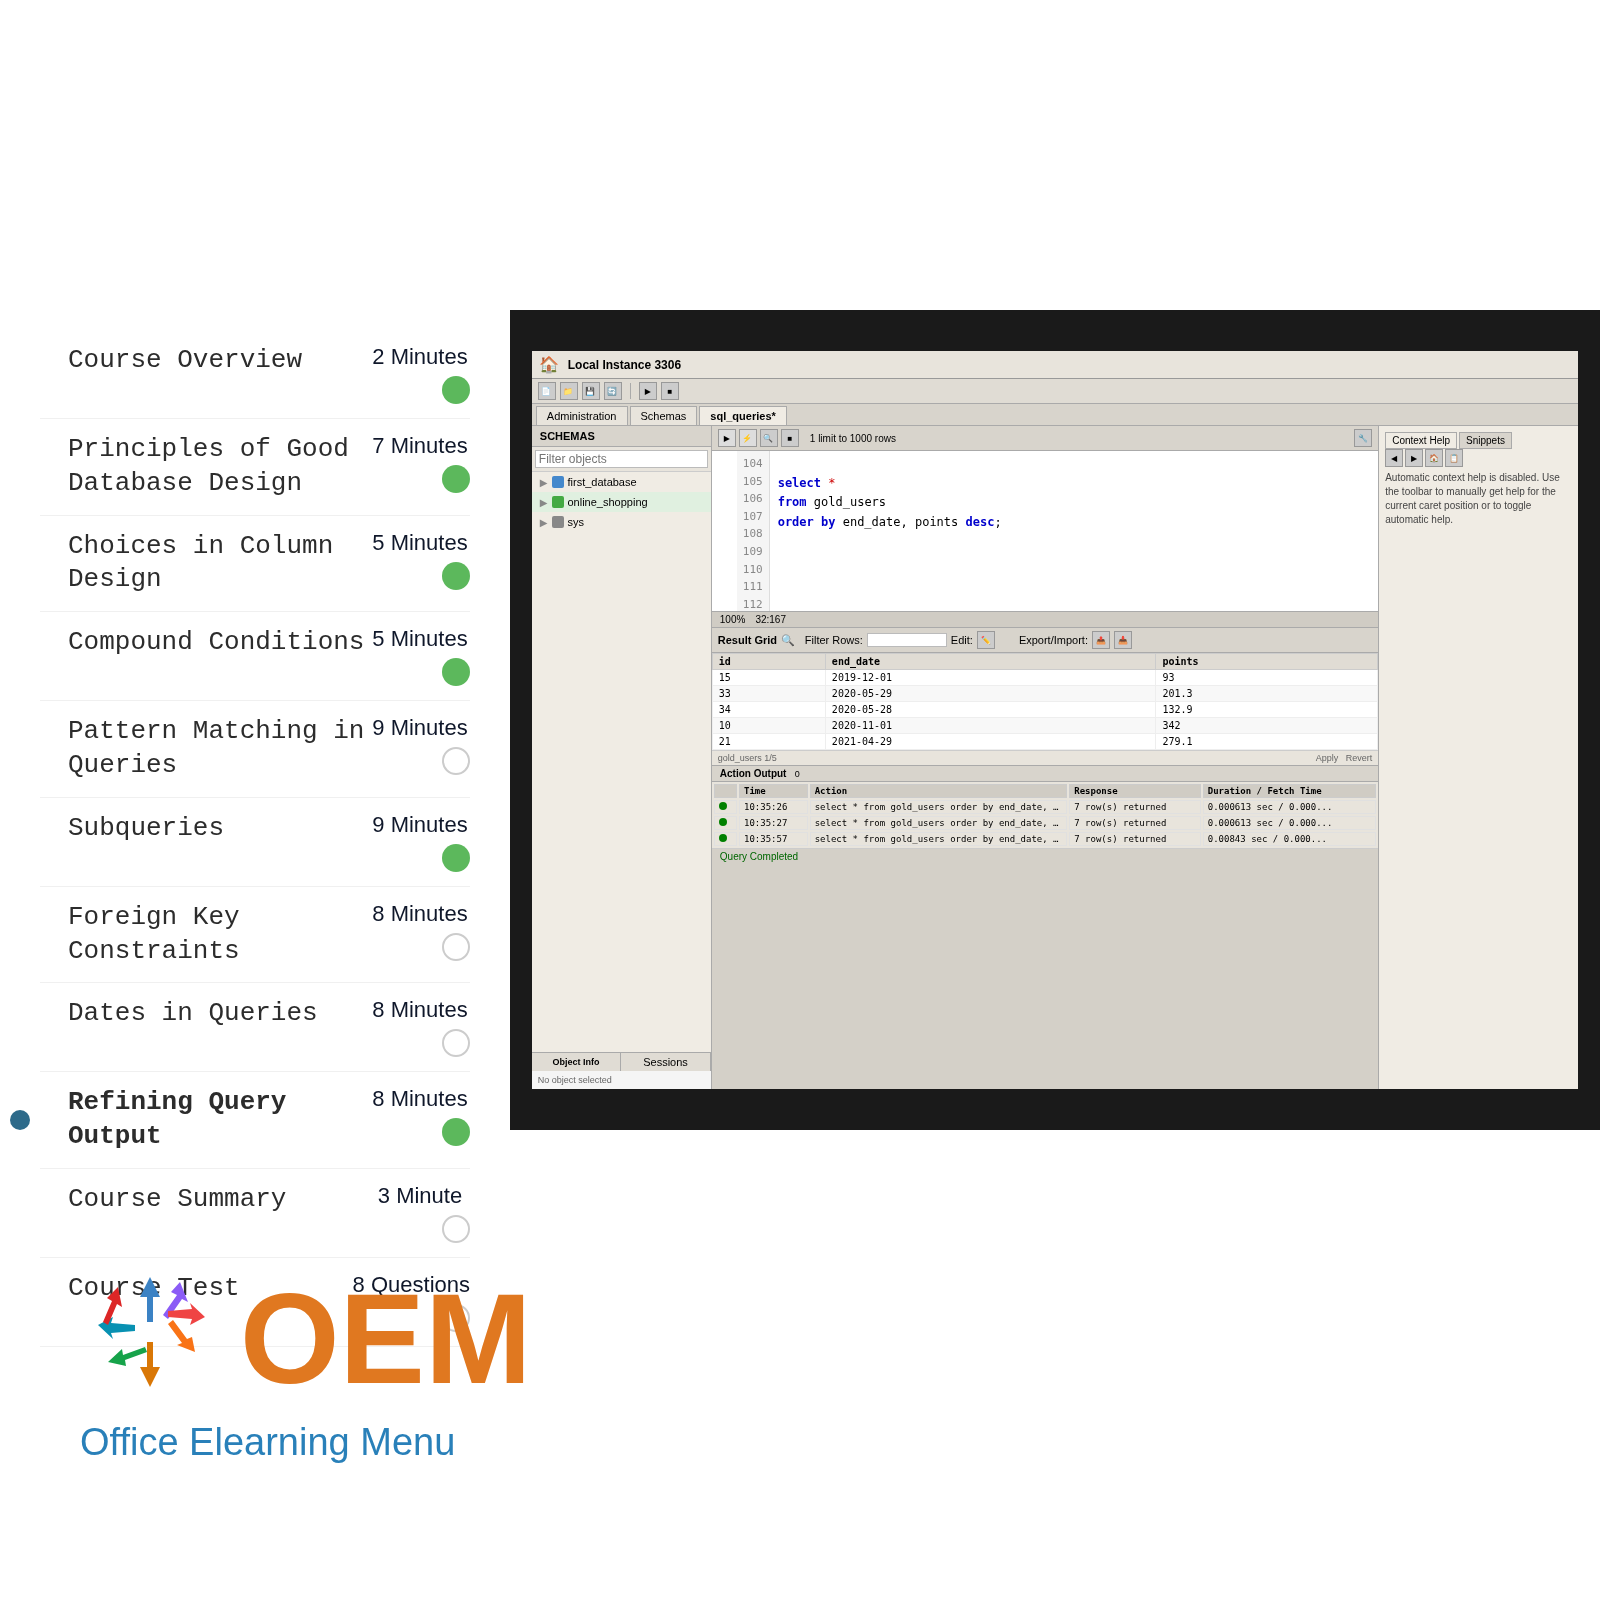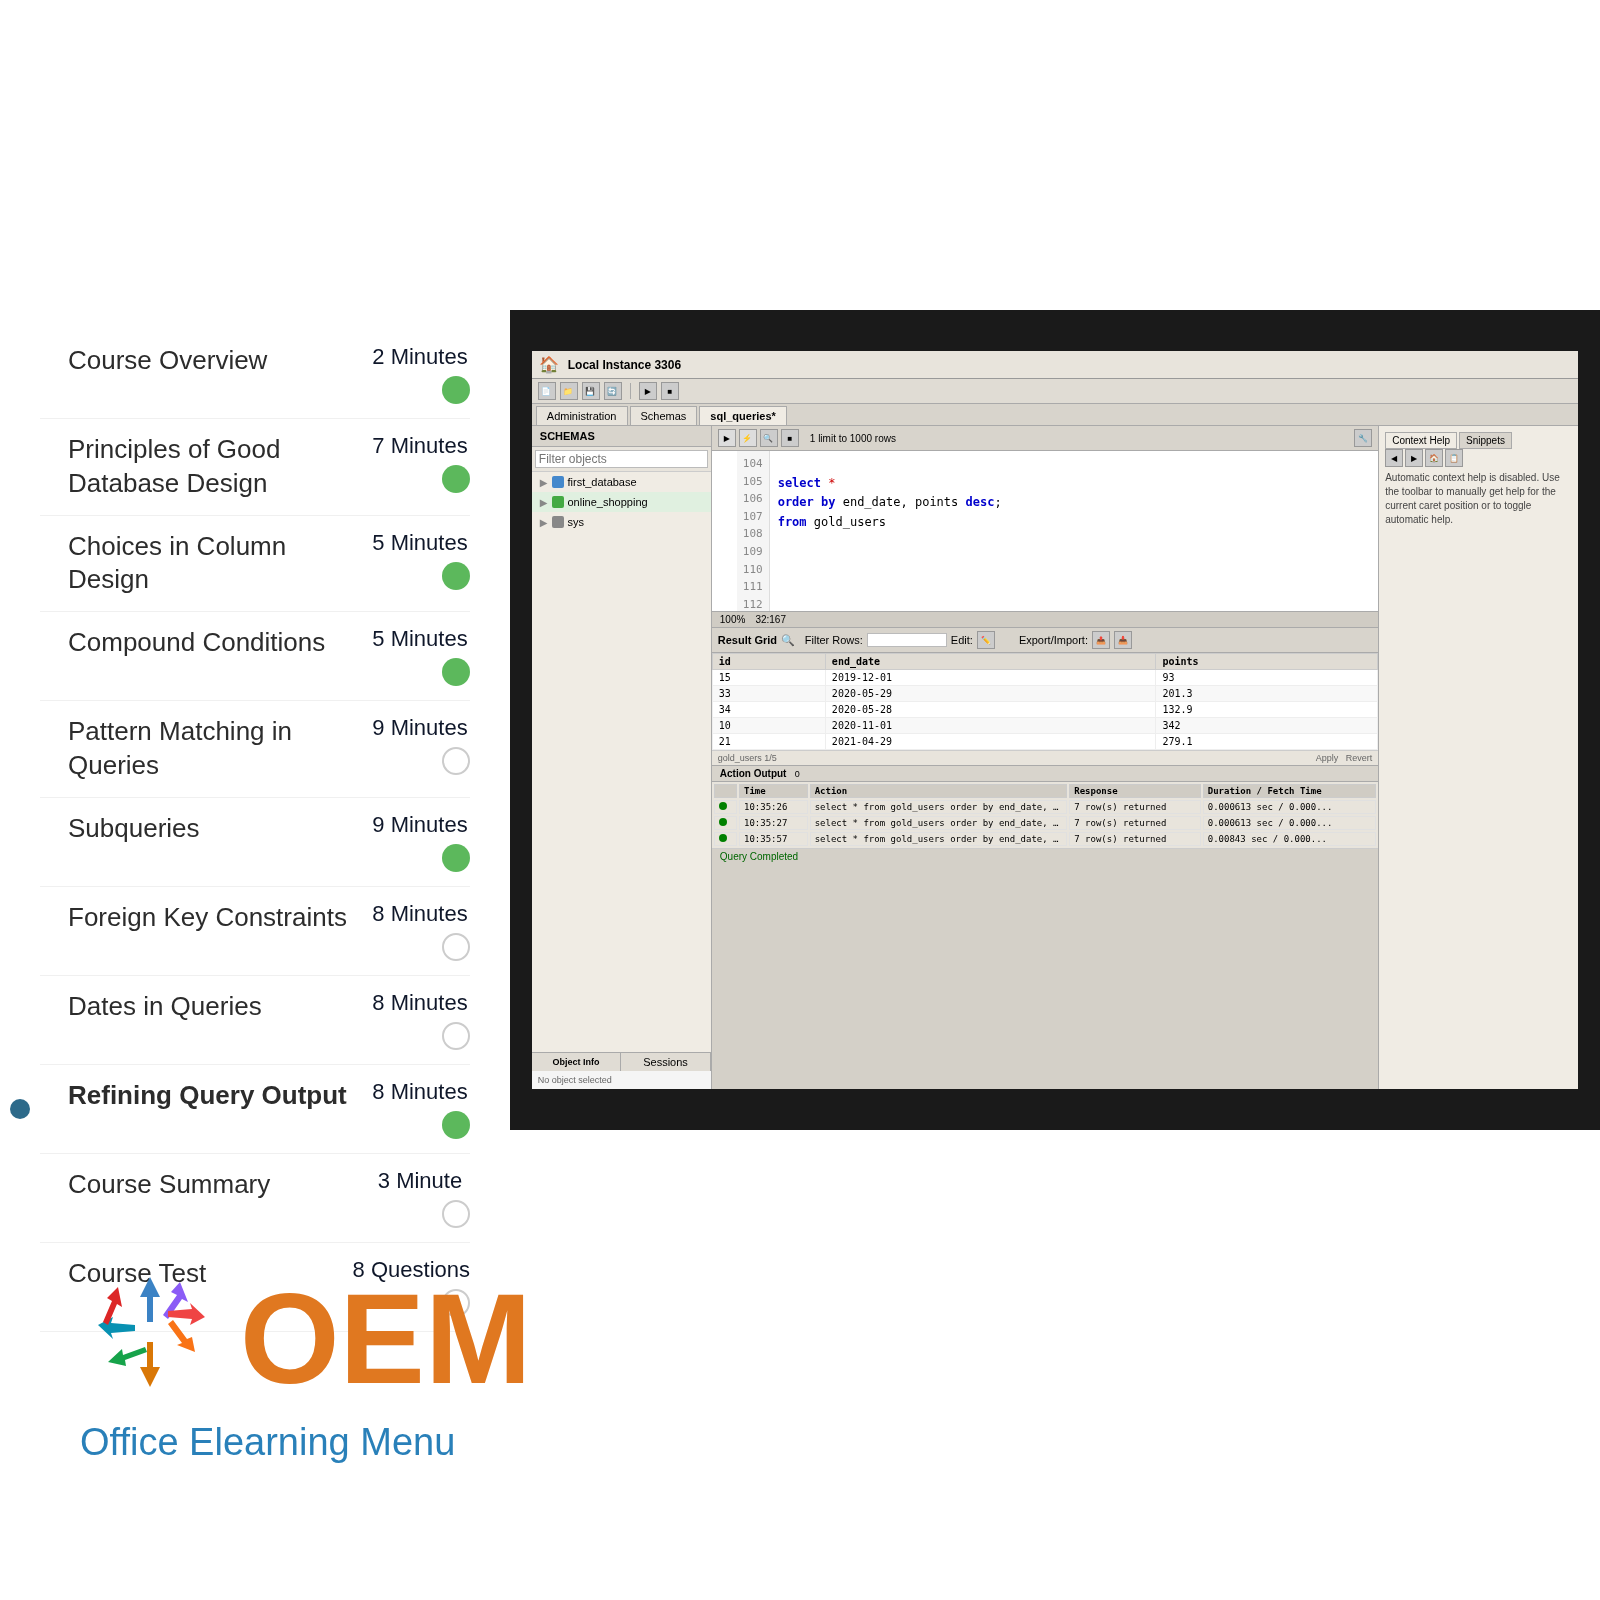"Course Overview" .sidebar-item-left { font-family: none -> Liberation Mono, monospace }
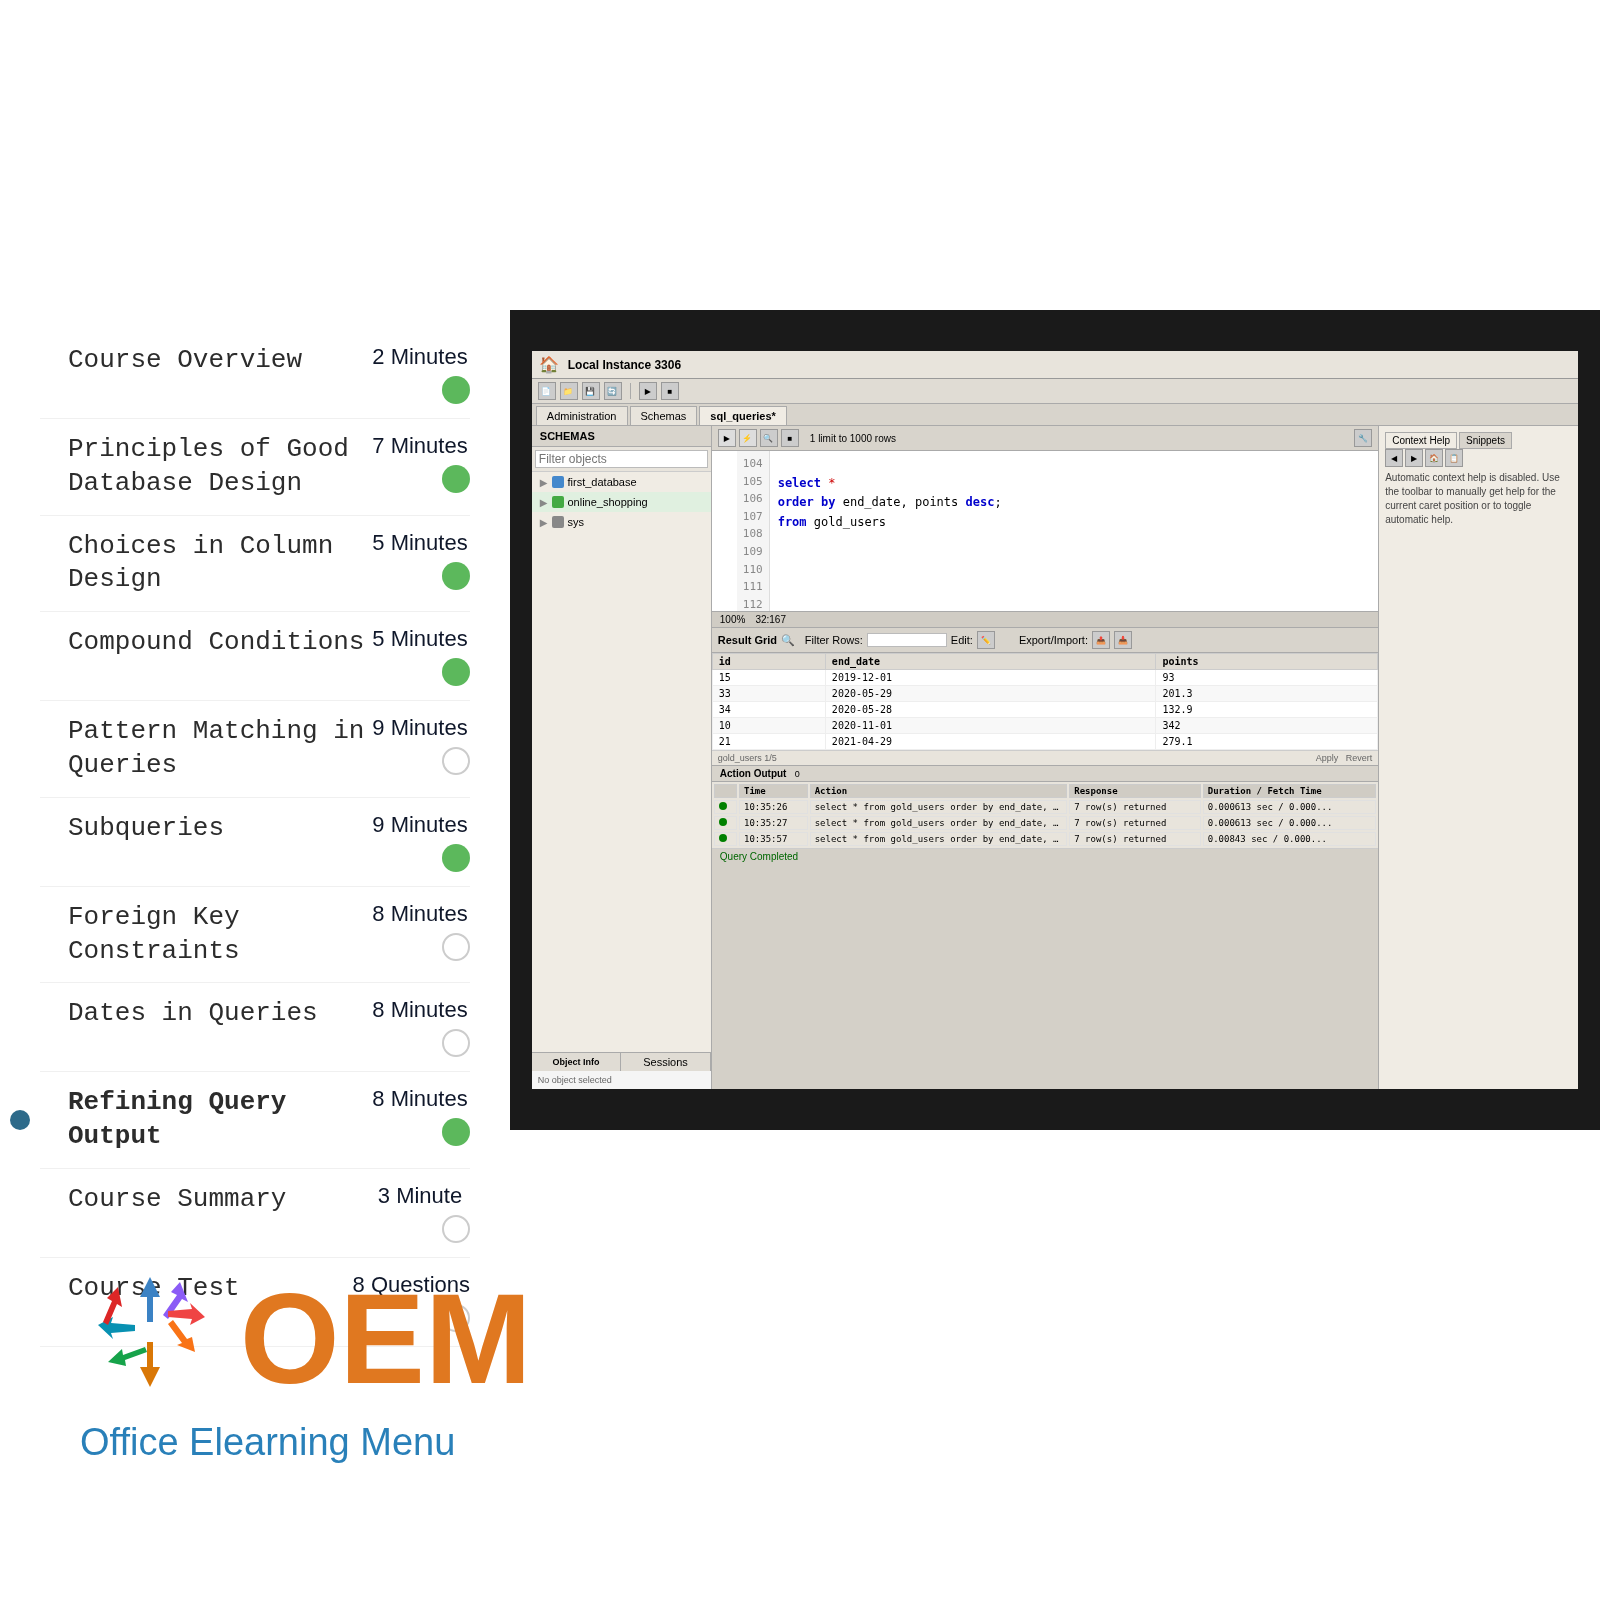"order by end_date, points desc;" div { order: before "from gold_users" -> after "from gold_users" }
